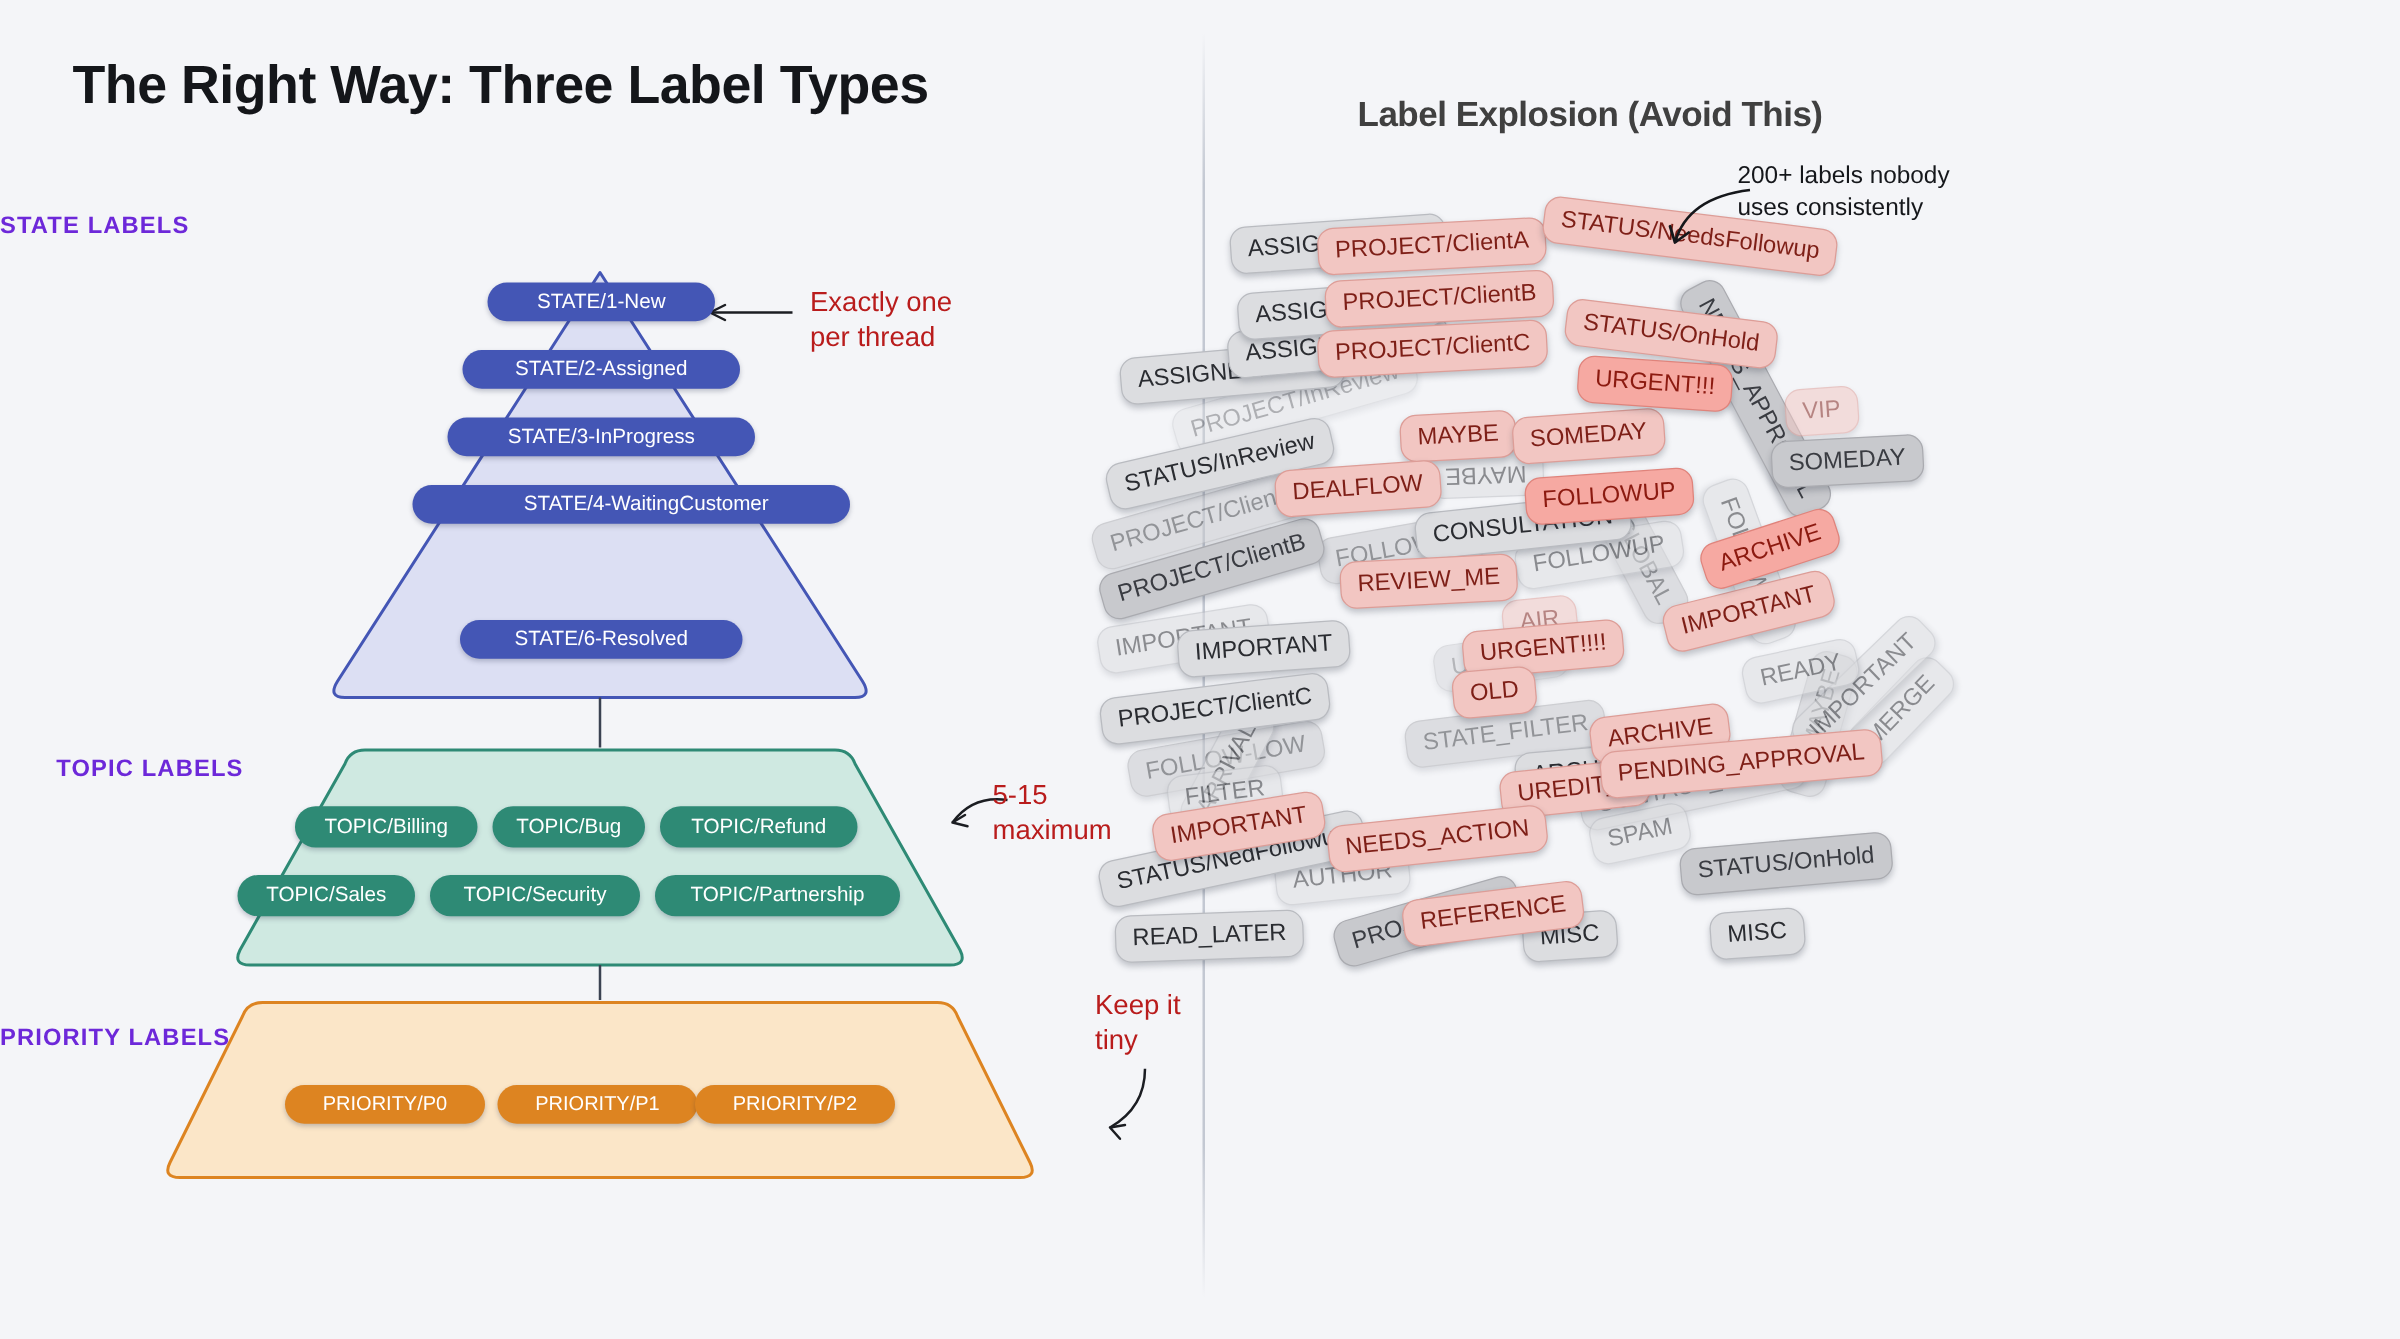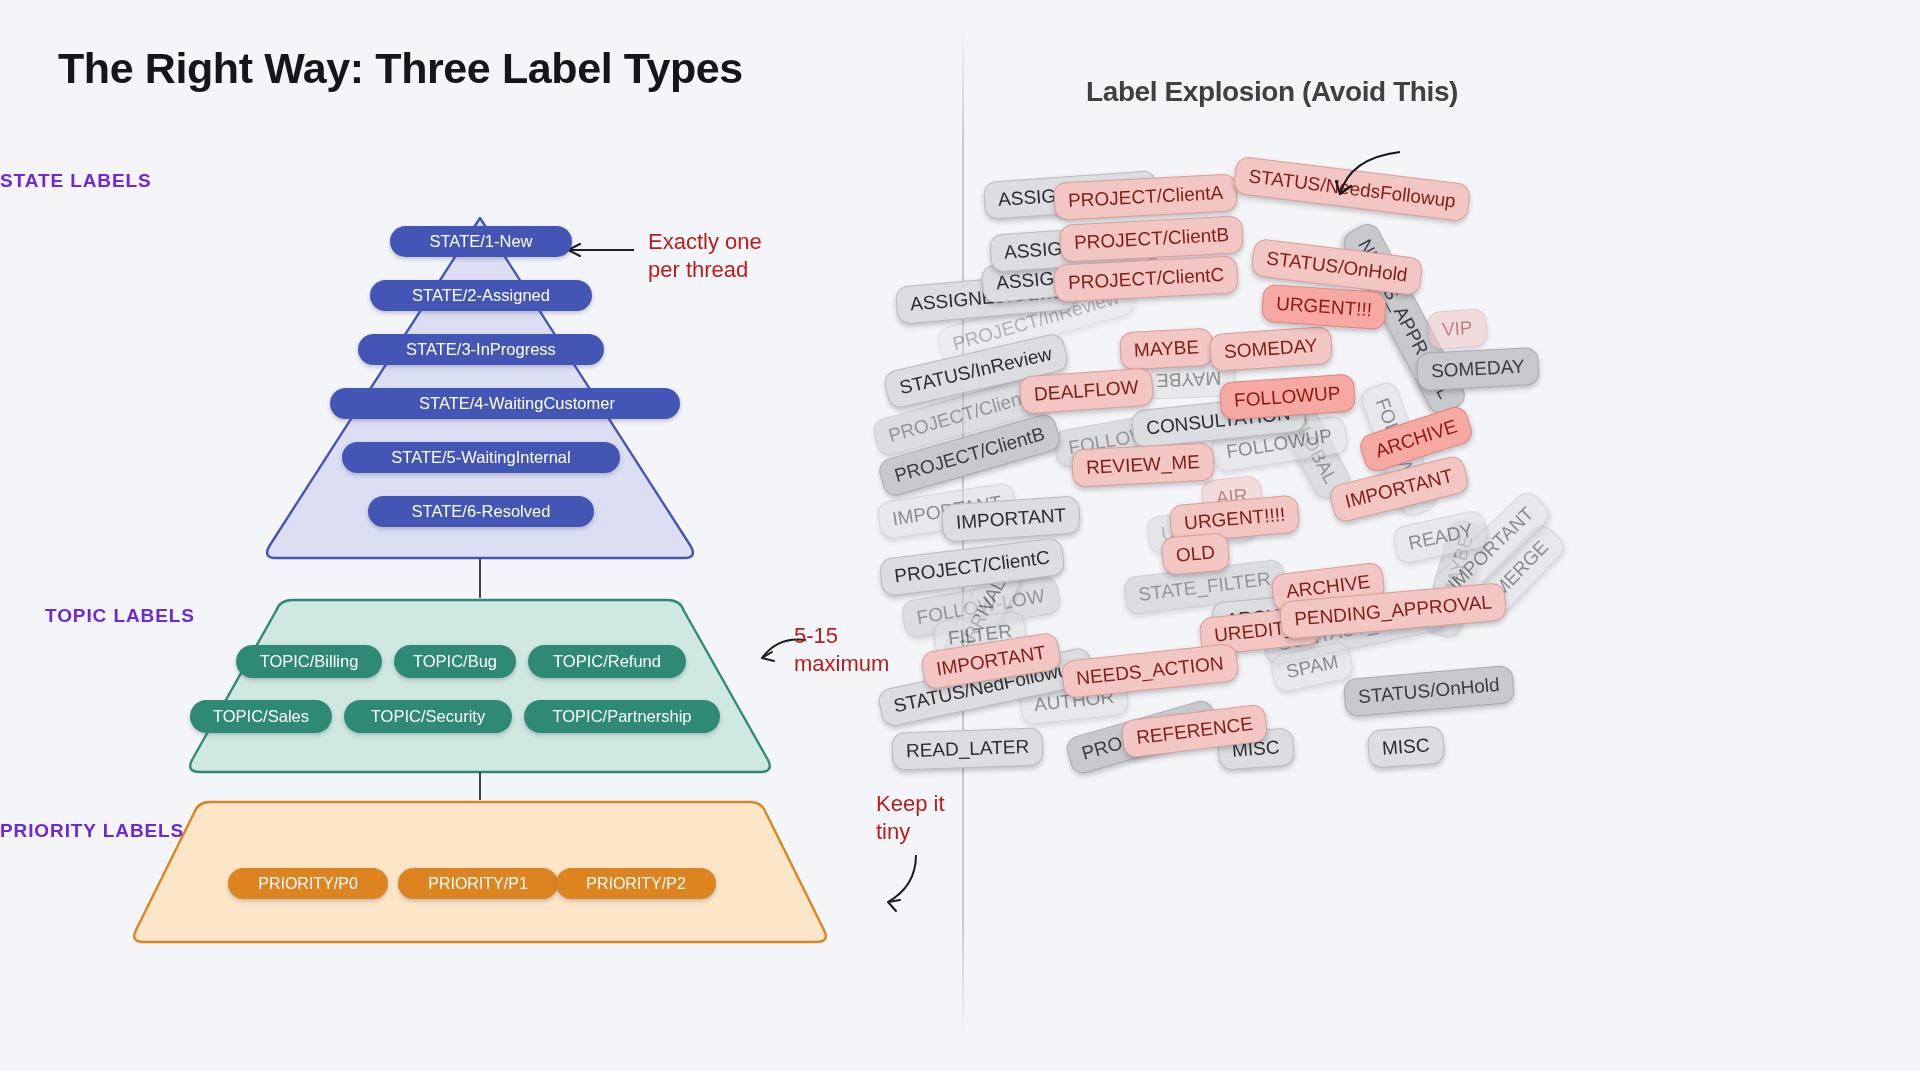"200+ labels nobody" div.chaos-annot { html: none -> <div> <span>200+ labels nobody</span><br> <span>uses consistently</span> </div> }
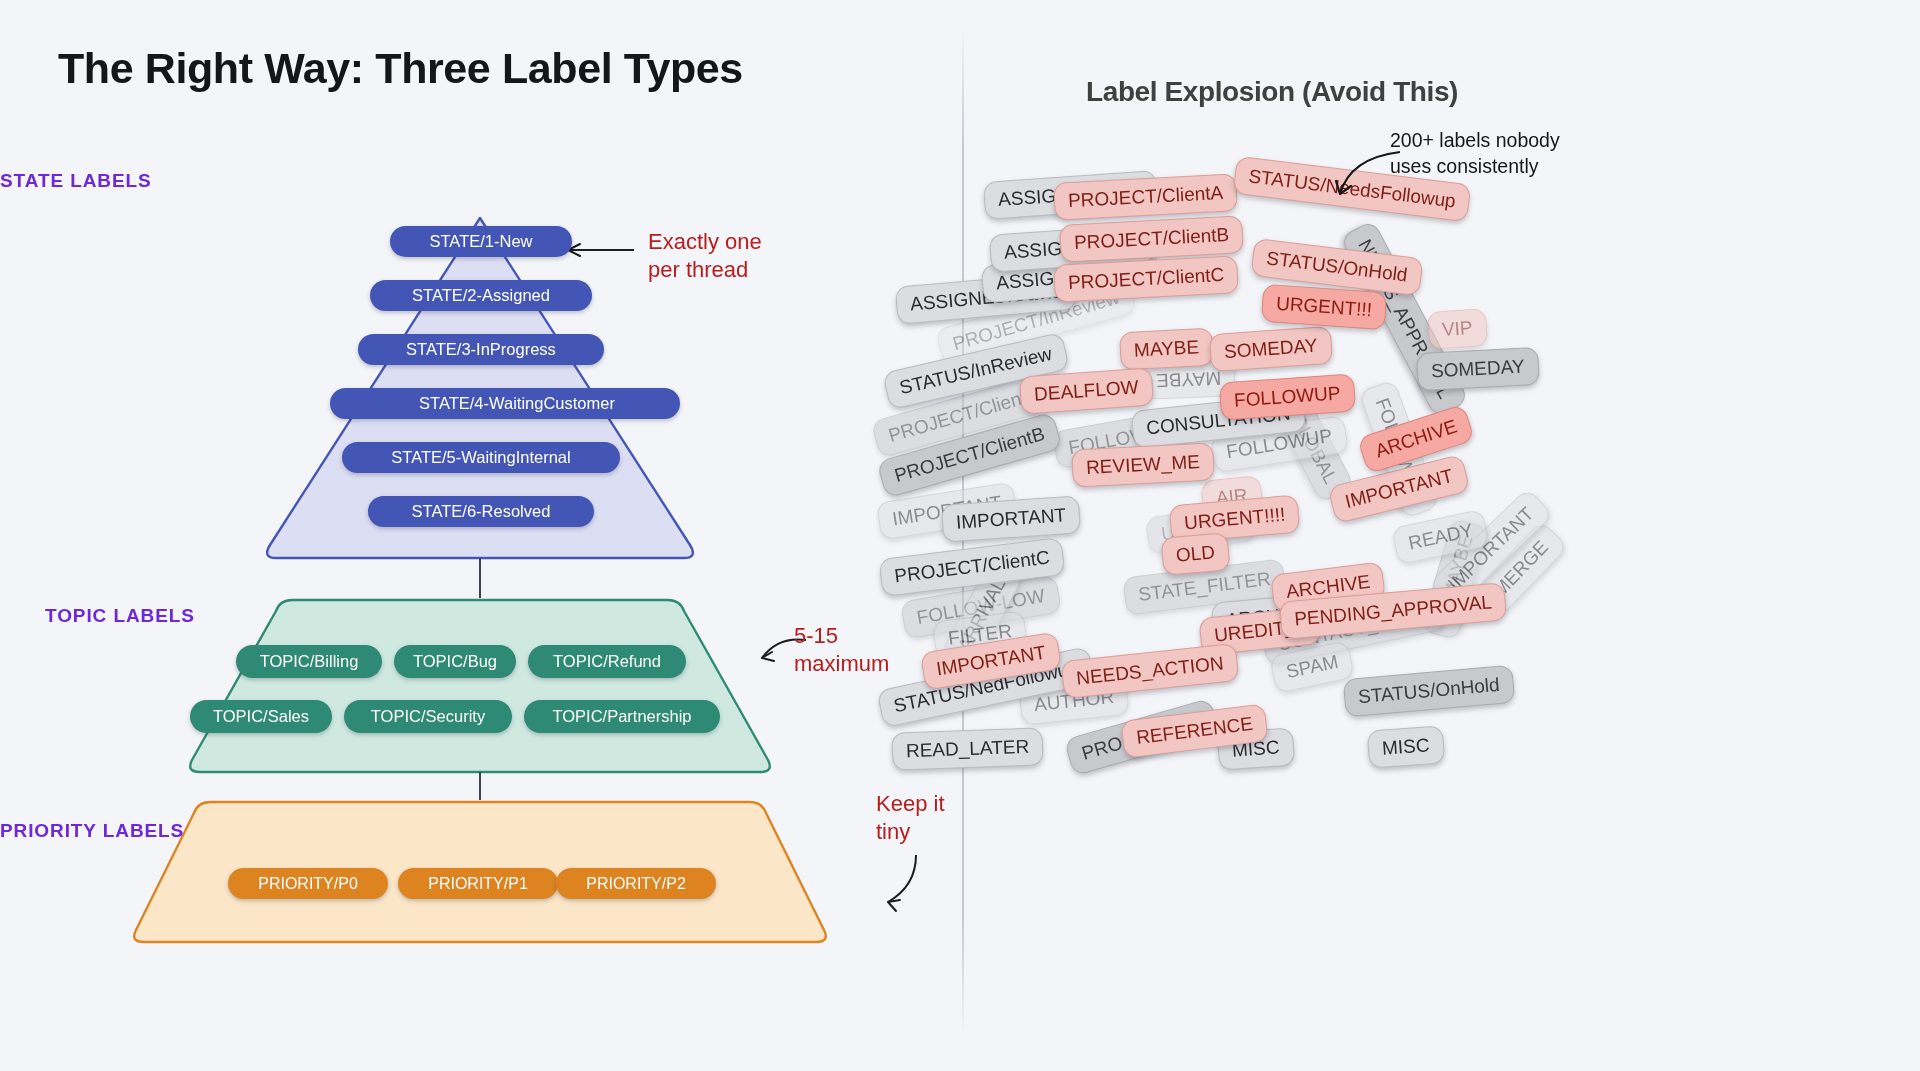"STATE/5-WaitingInternal" div.chip { html: <div>STATE/5-WaitingInternal</div> -> none }
